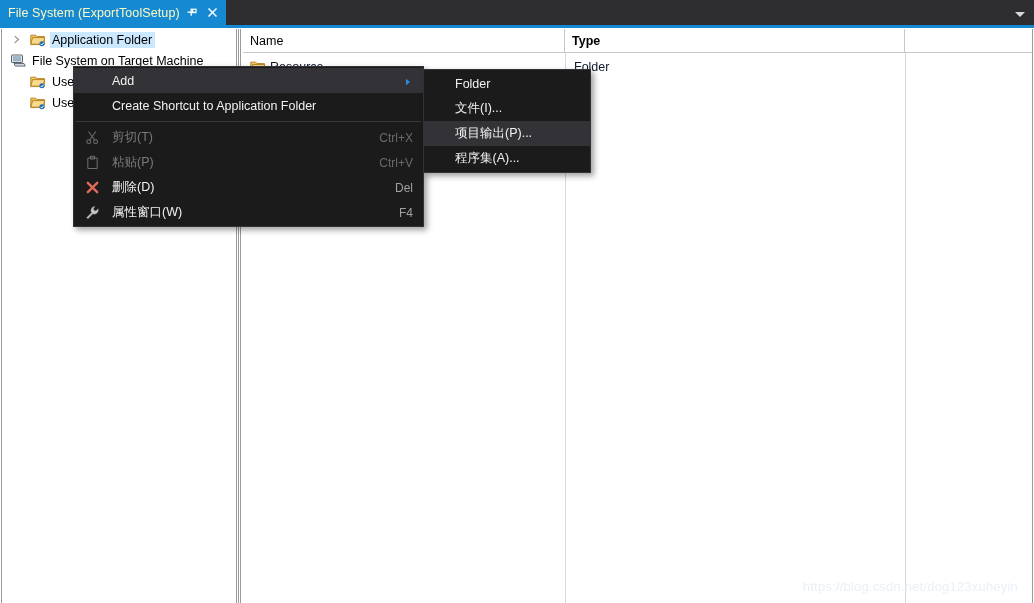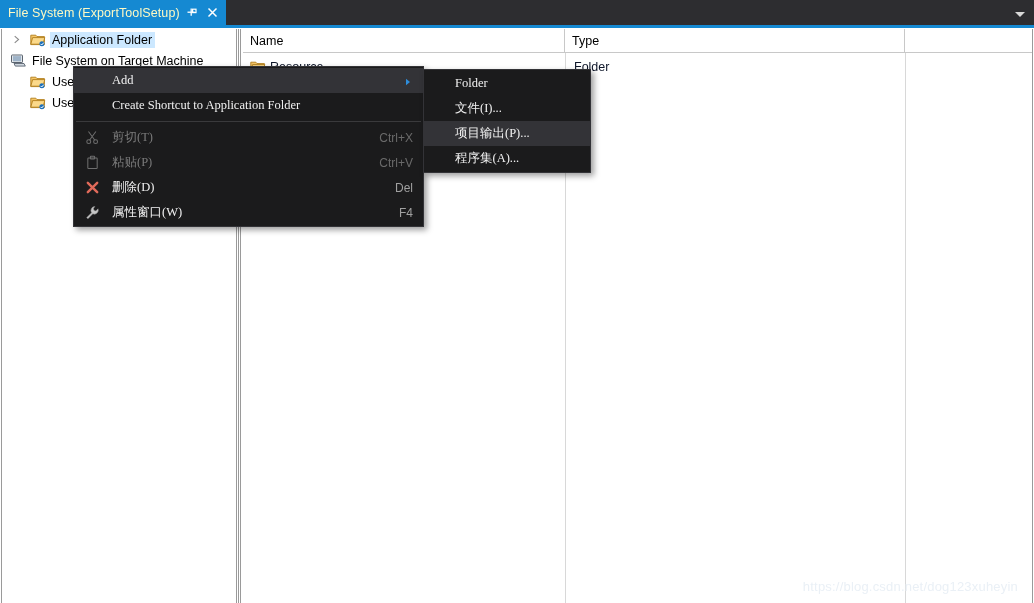"Type" .col-type { font-weight: none -> bold }
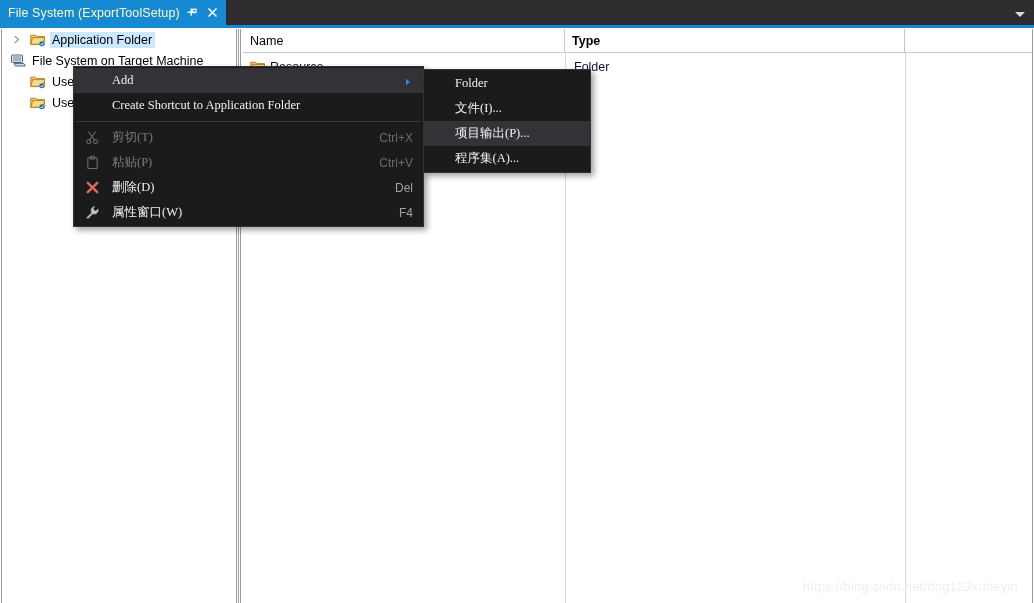"Add" .mi-label { font-family: Liberation Serif, serif -> none }
